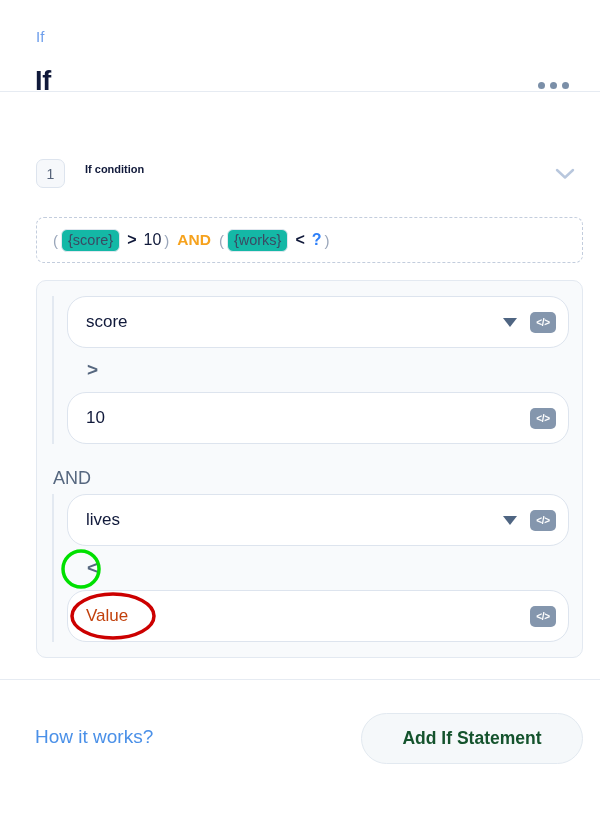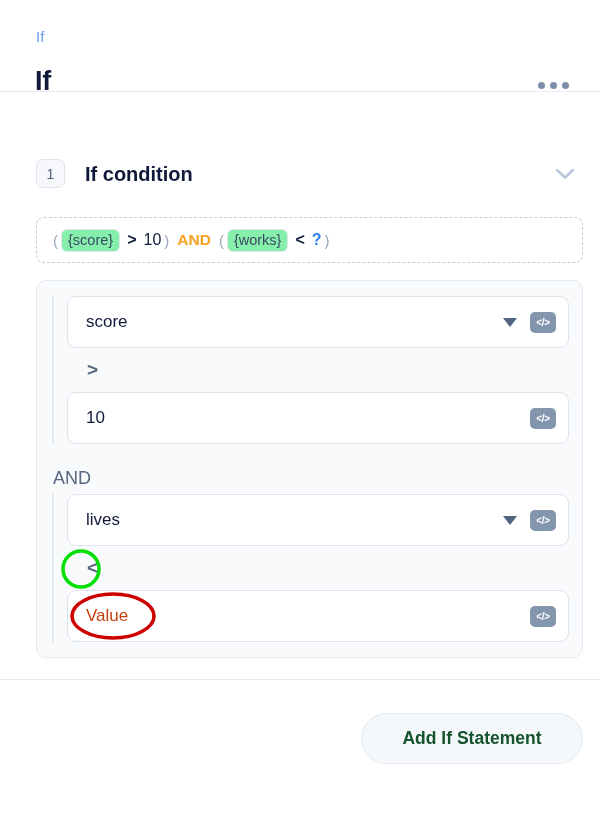"If condition" .section-title { font-size: 20px -> 11px }
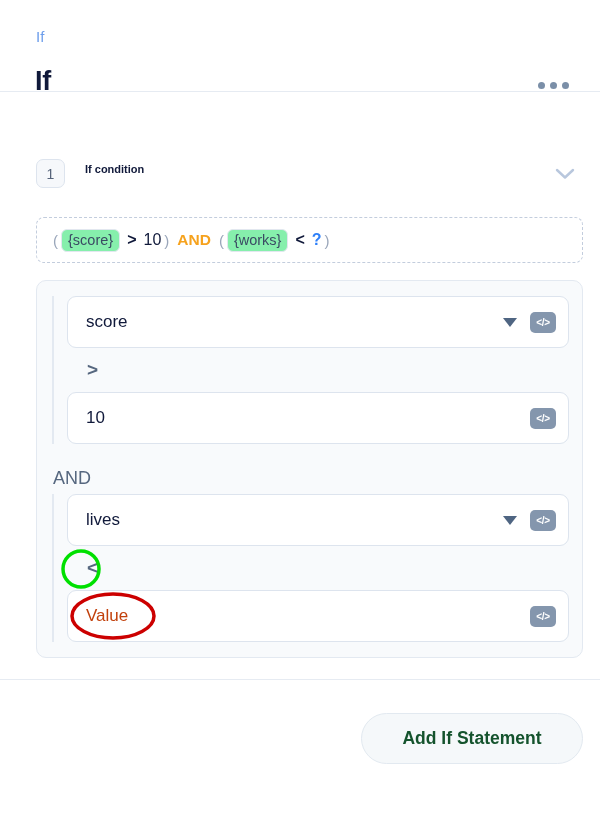"{score}" .f-chip { background: #86efac -> #14b8a6 }
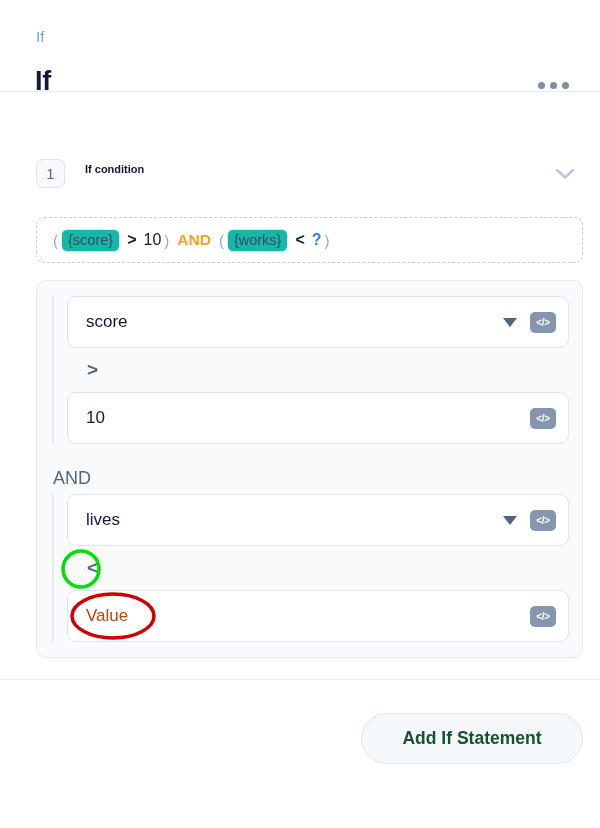"score" .field { border-radius: 9px -> 19px }
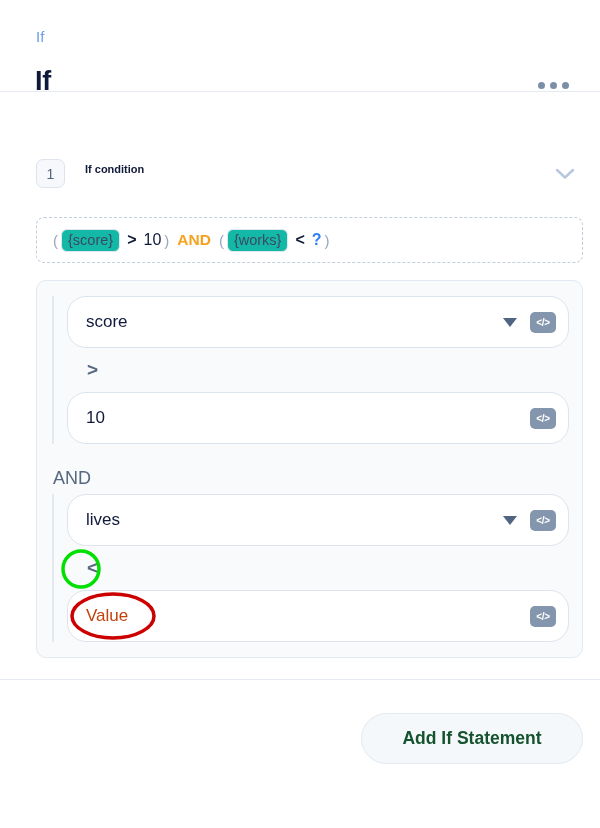"How it works?" div.how-link { html: none -> <div>How it works?</div> }
